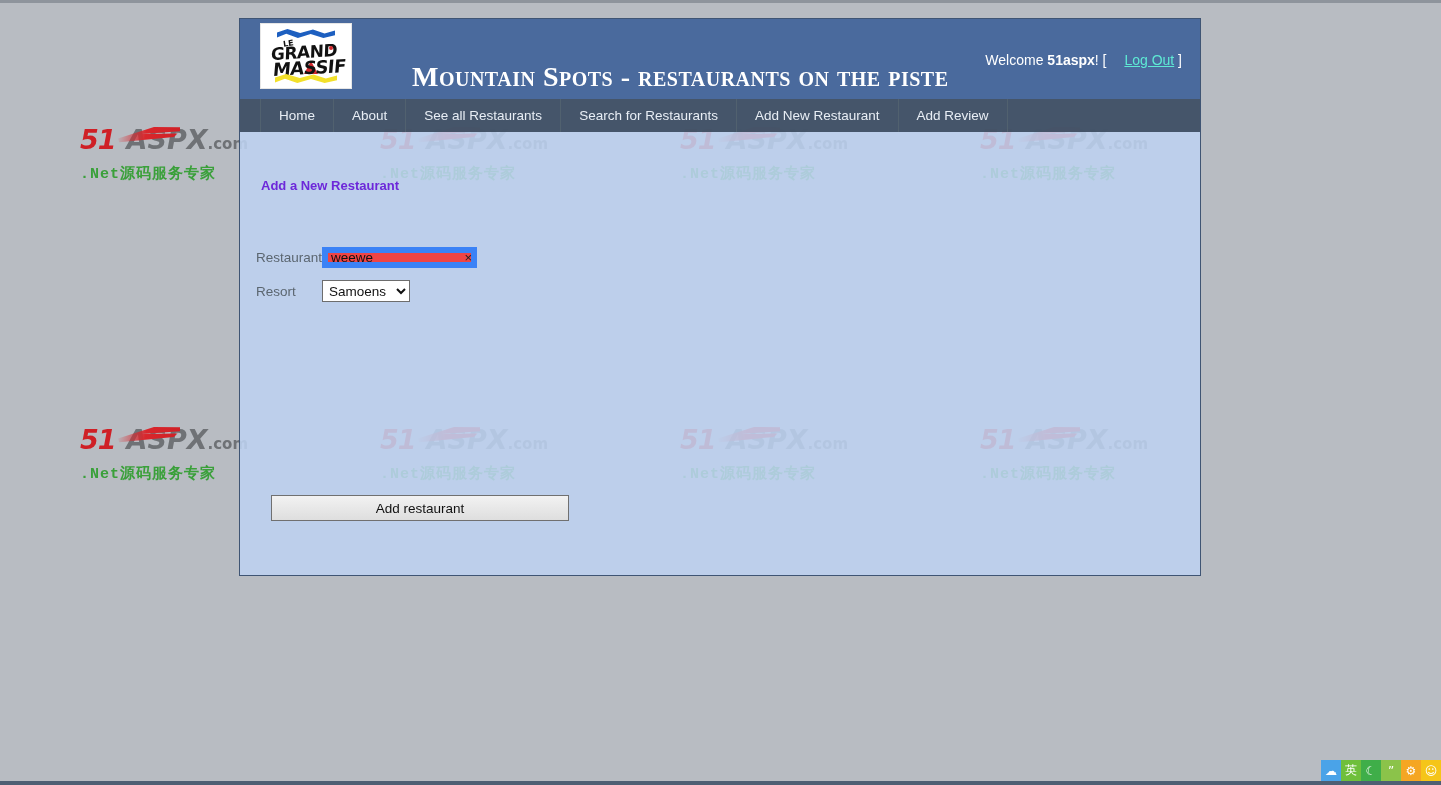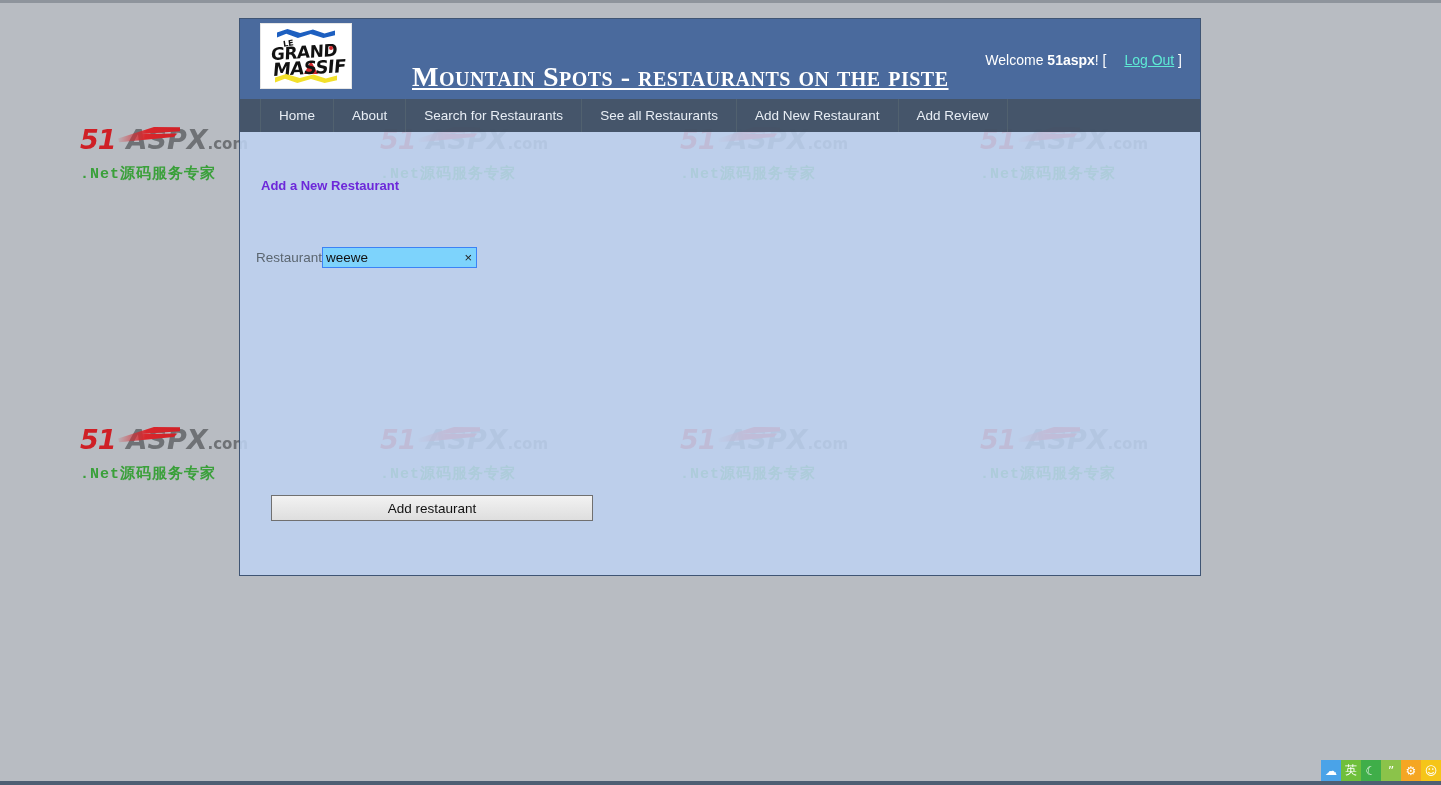"Mountain Spots - restaurants on" .site-title { text-decoration: underline -> none }
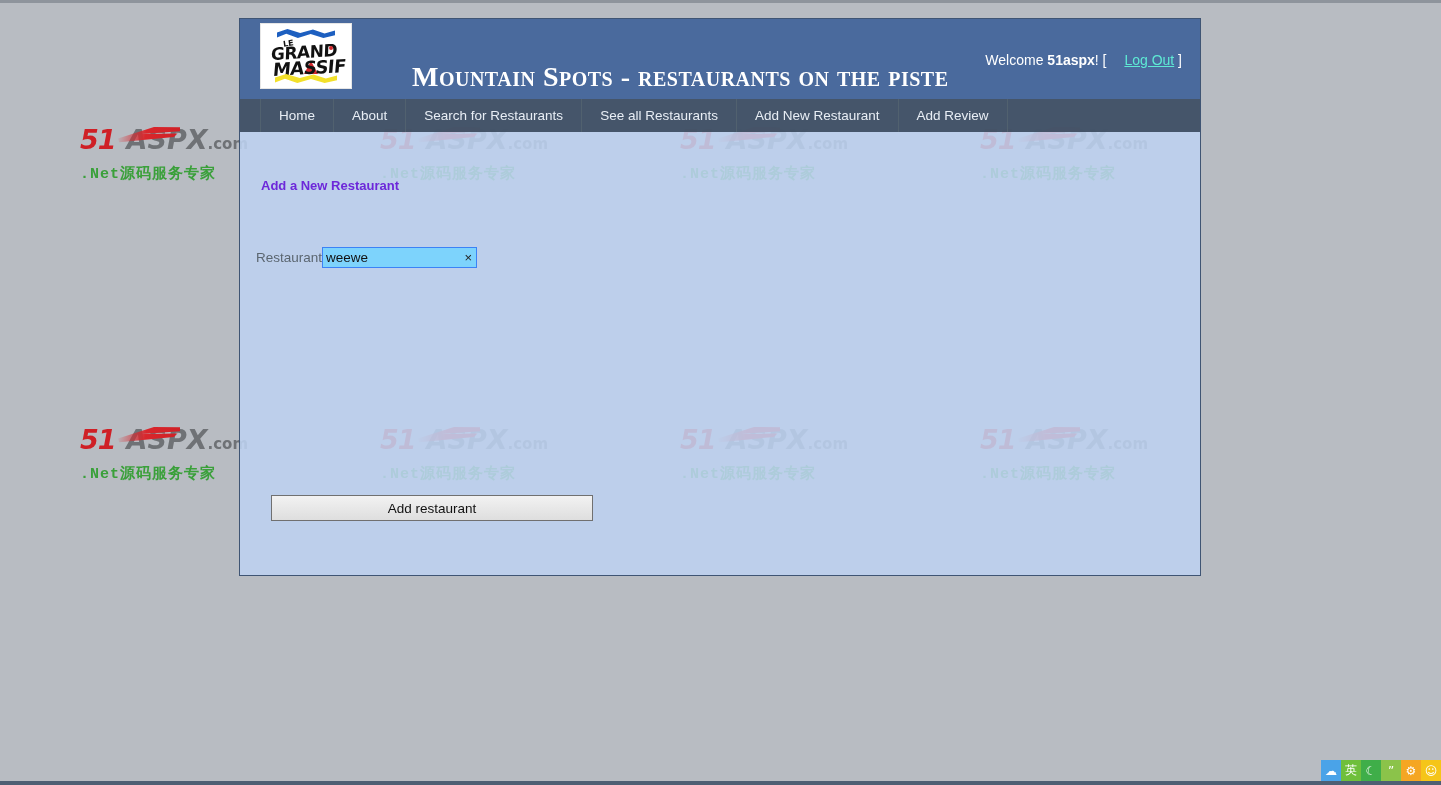"Search for Restaurants" div.nav-item { order: before "See all Restaurants" -> after "See all Restaurants" }
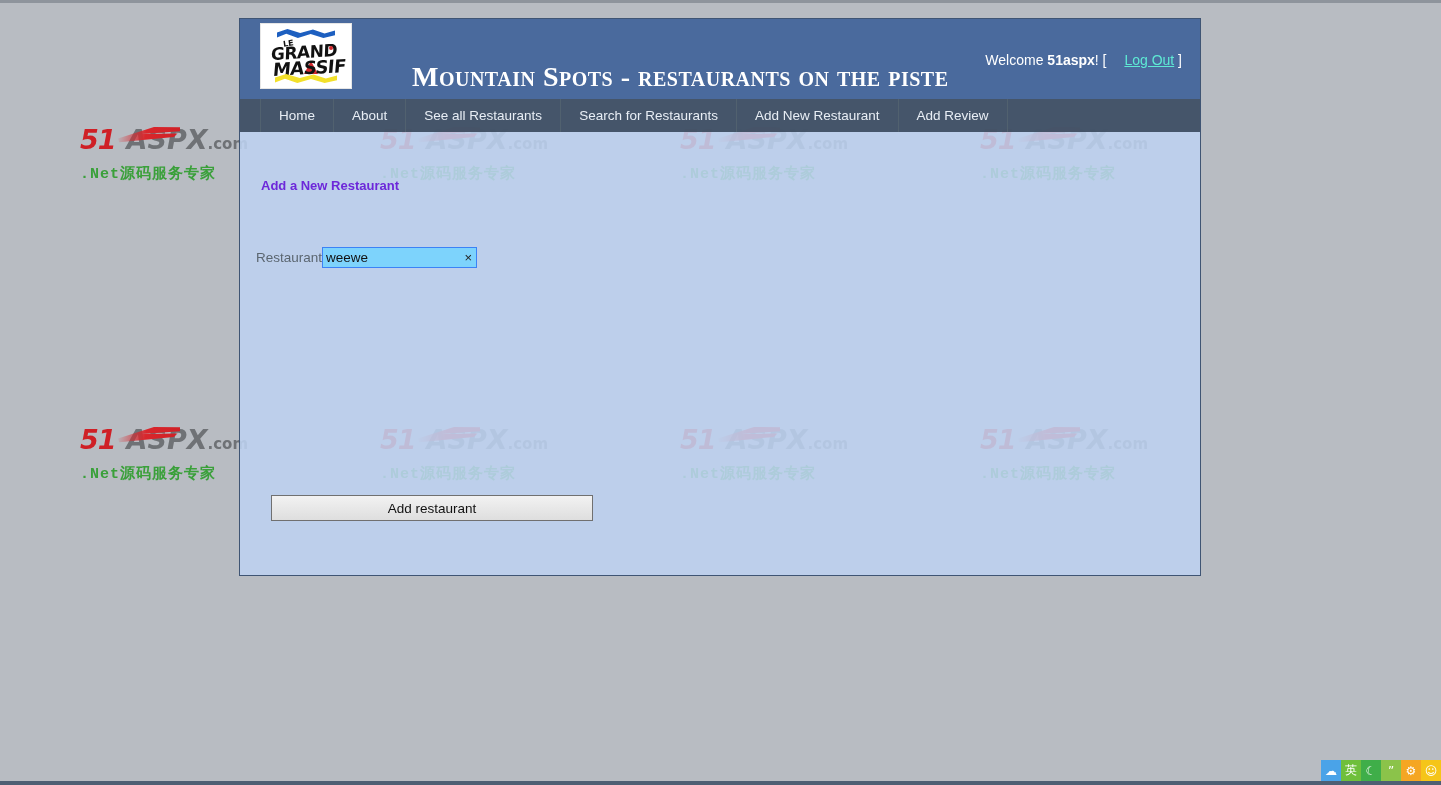"weewe" .tin { background: #7dd3fc -> #ef4444; border: 1px solid #3b82f6 -> 6px solid #3b82f6 }
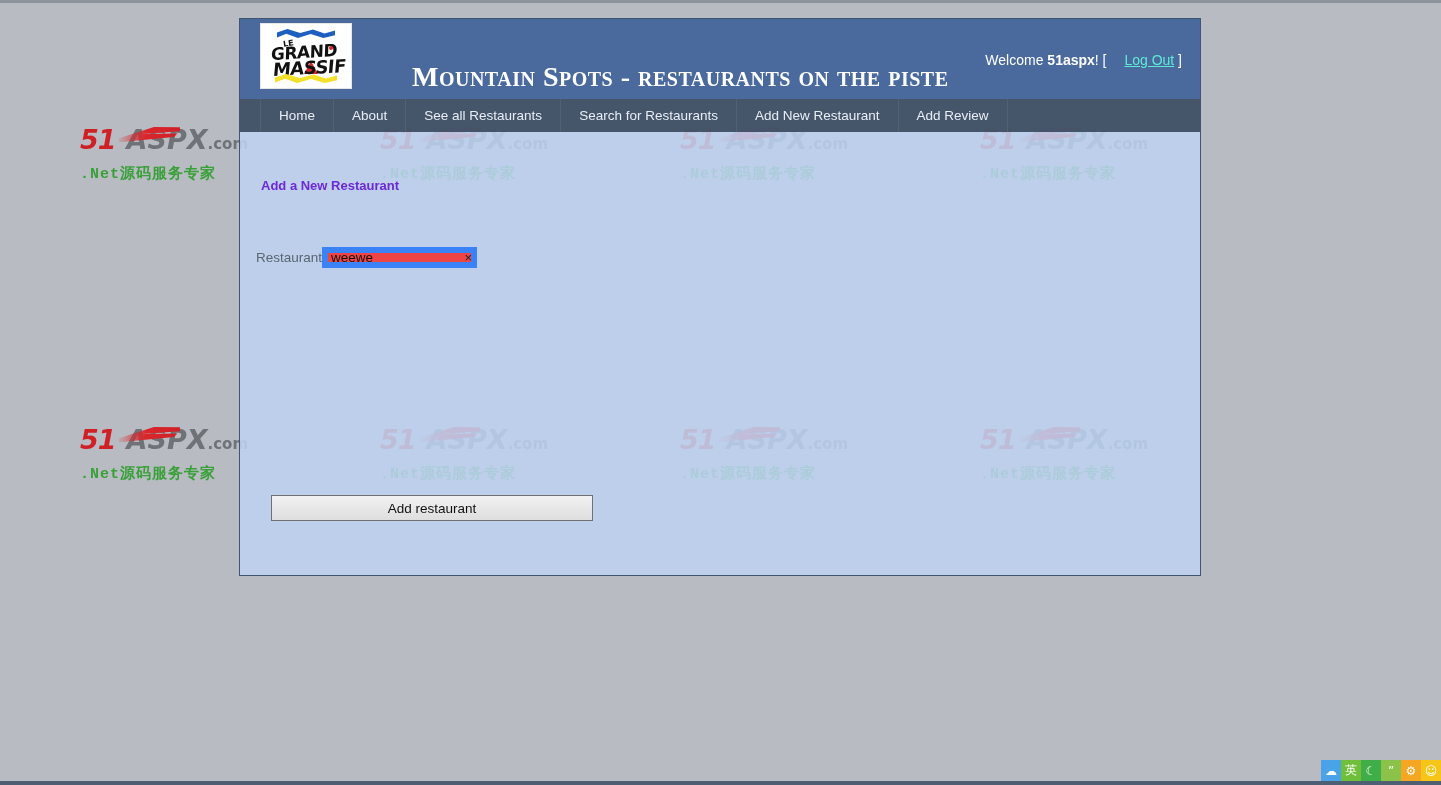"Resort" div.frow { html: none -> <div> <div>Resort</div> <select><option>Samoens</option></select> </div> }
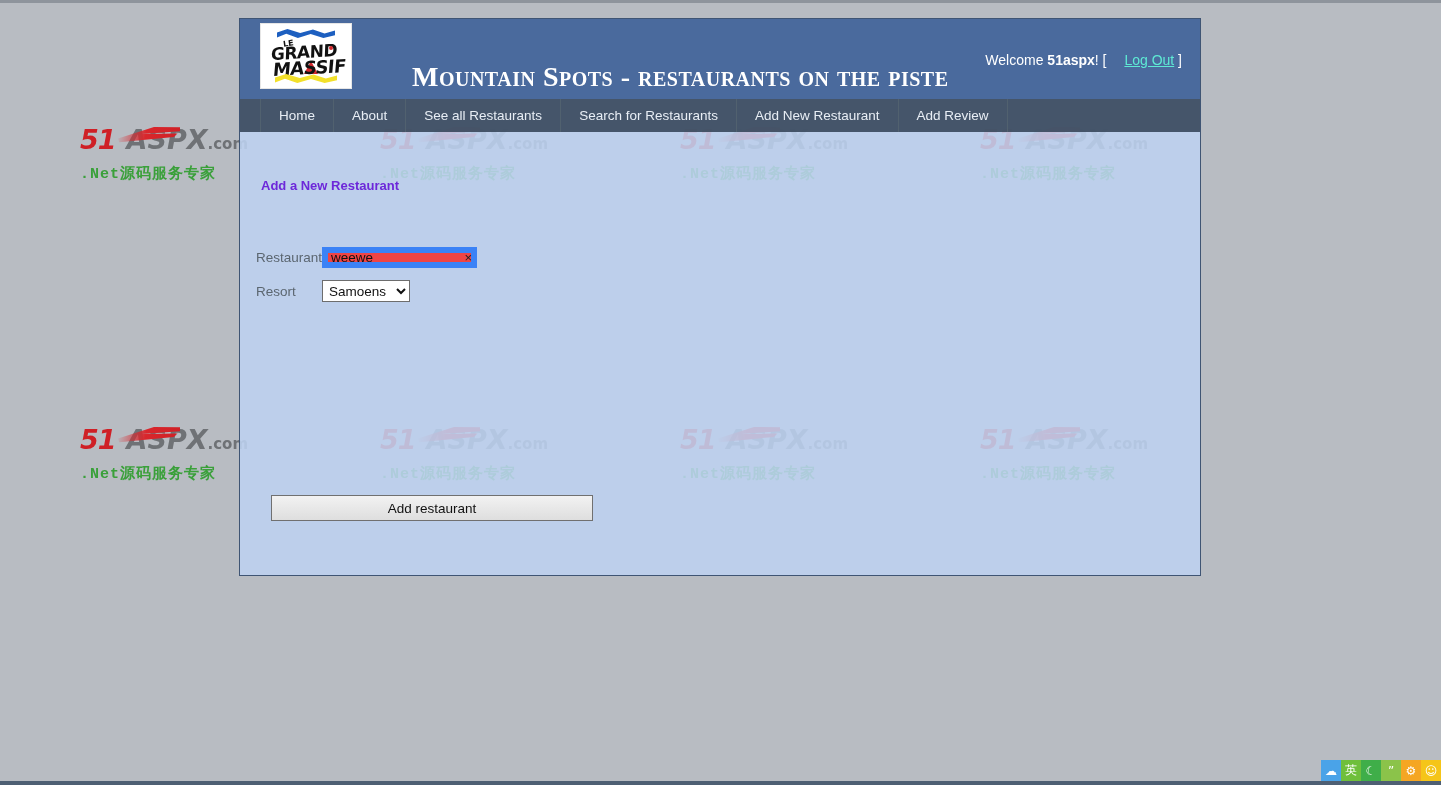"Add restaurant" .submit-btn { width: 322px -> 298px }
